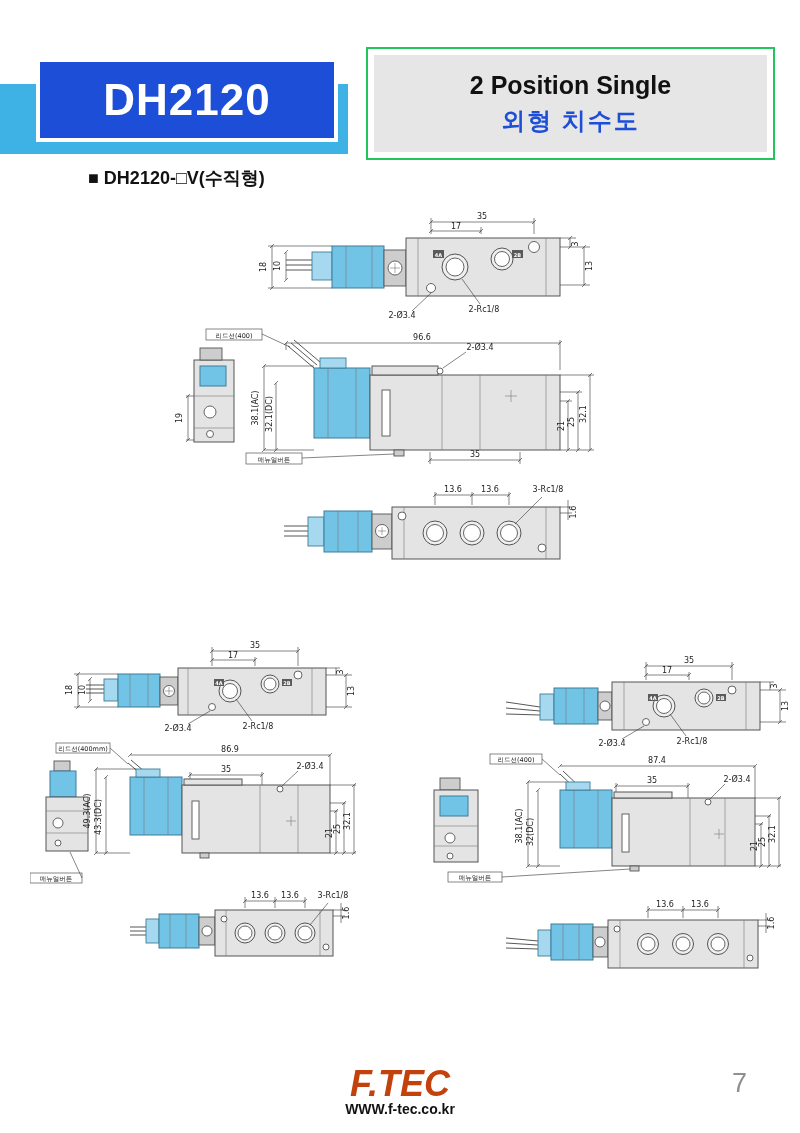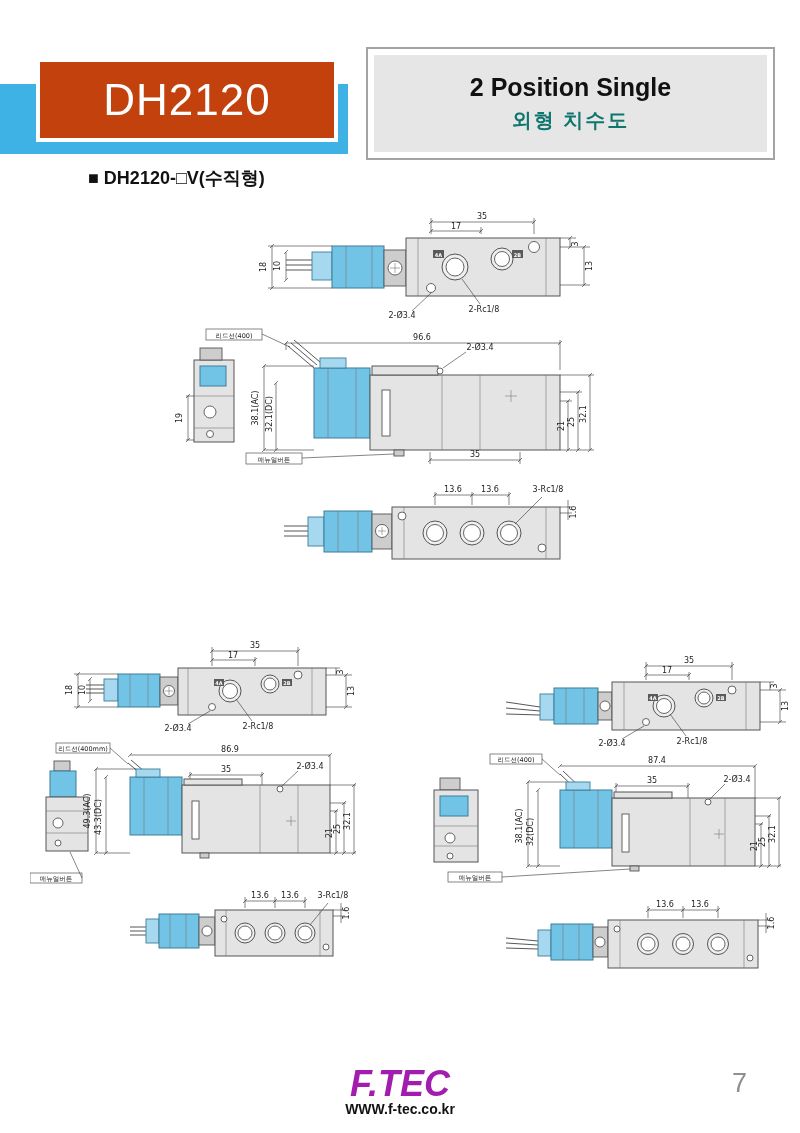"DH2120" .model-box { background: #c2410c -> #1d4ed8; font-weight: normal -> bold }
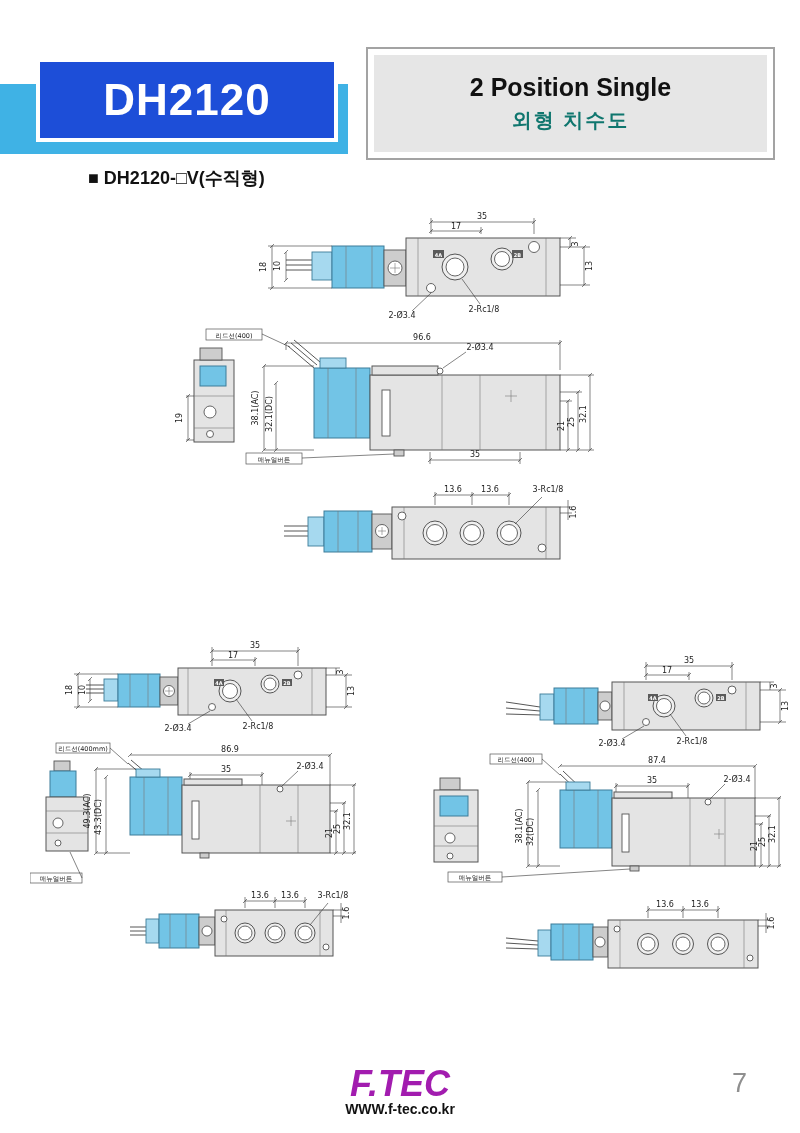"2 Position Single" .title-frame { border: 2px solid #a3a3a3 -> 2px solid #22c55e }
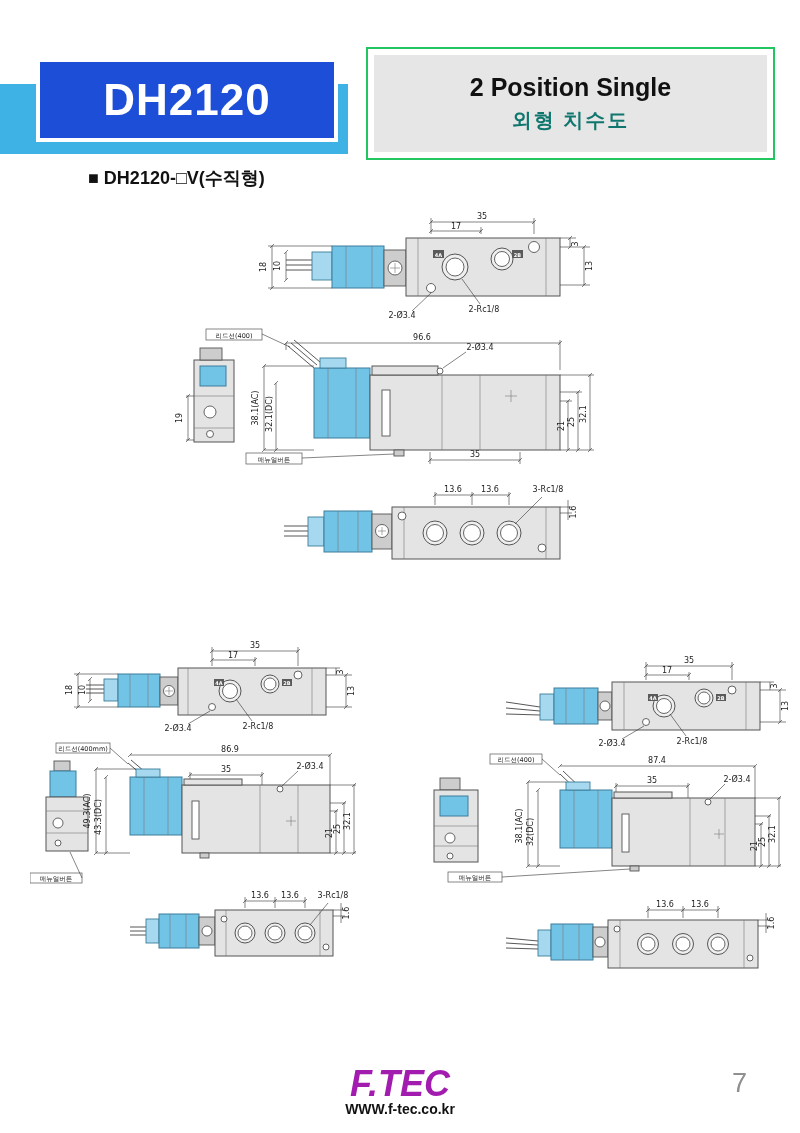"외형 치수도" .title-line2 { color: #0f766e -> #1d4ed8; font-size: 20px -> 24px }
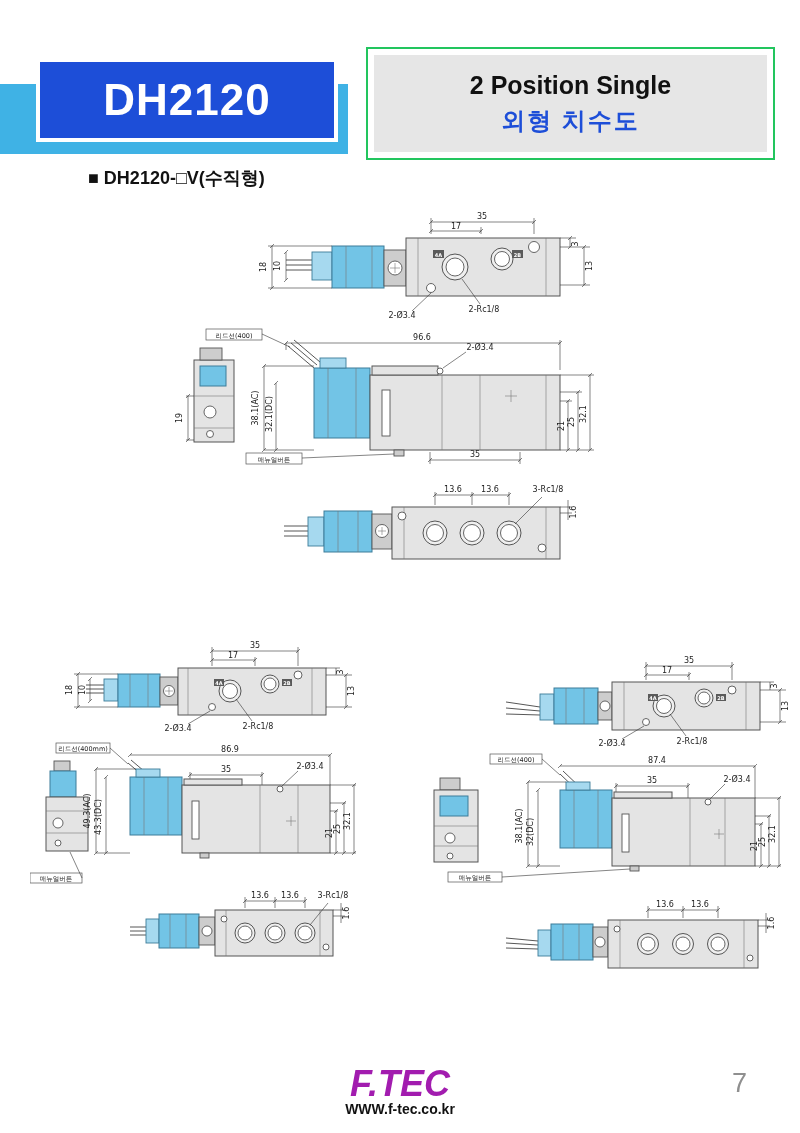"F.TEC" .logo { color: #a21caf -> #c2410c }
